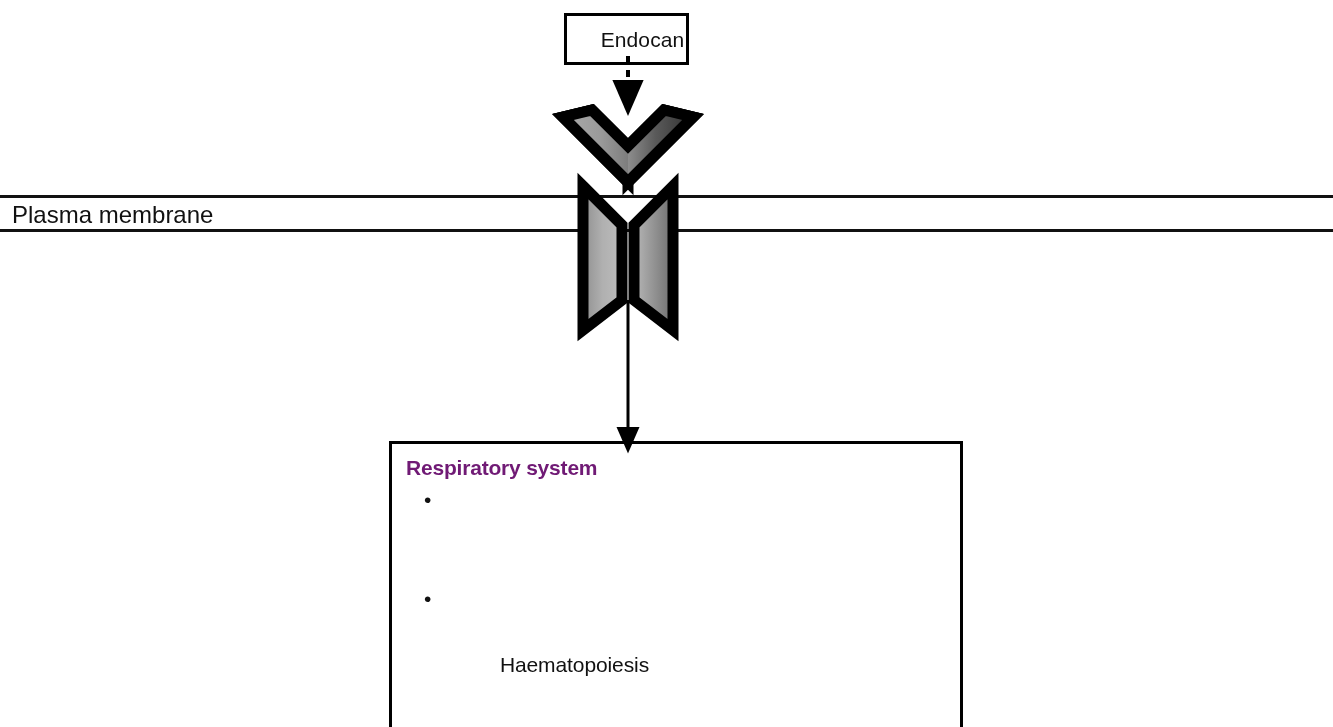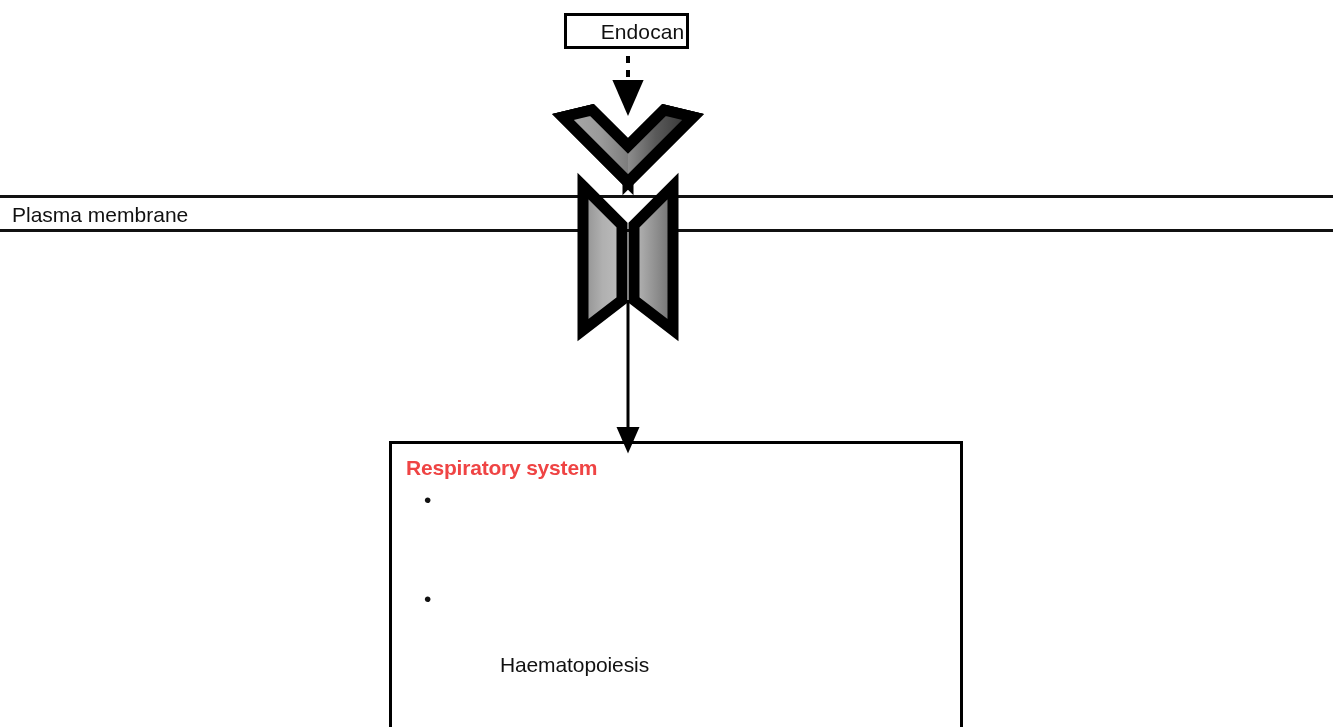"Endocan" .ligand-box { height: 36px -> 52px }
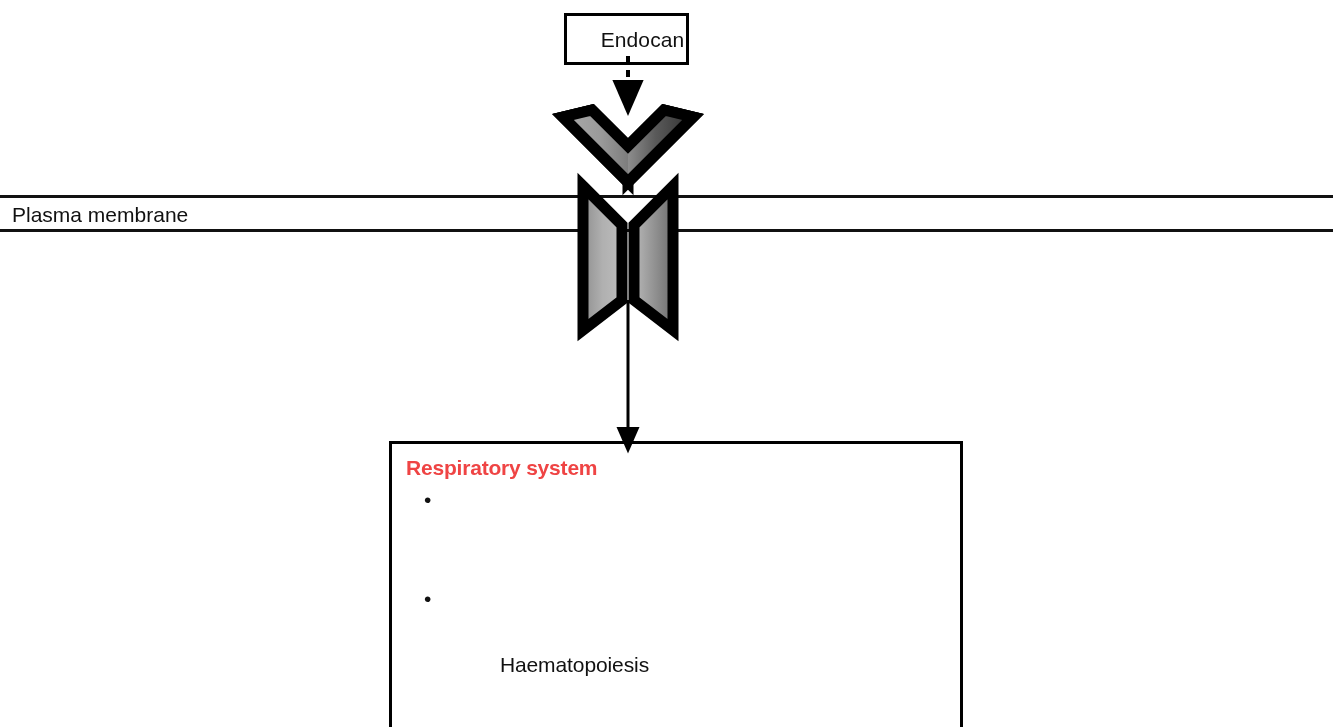"Plasma membrane" .membrane-label { font-size: 21px -> 24px }
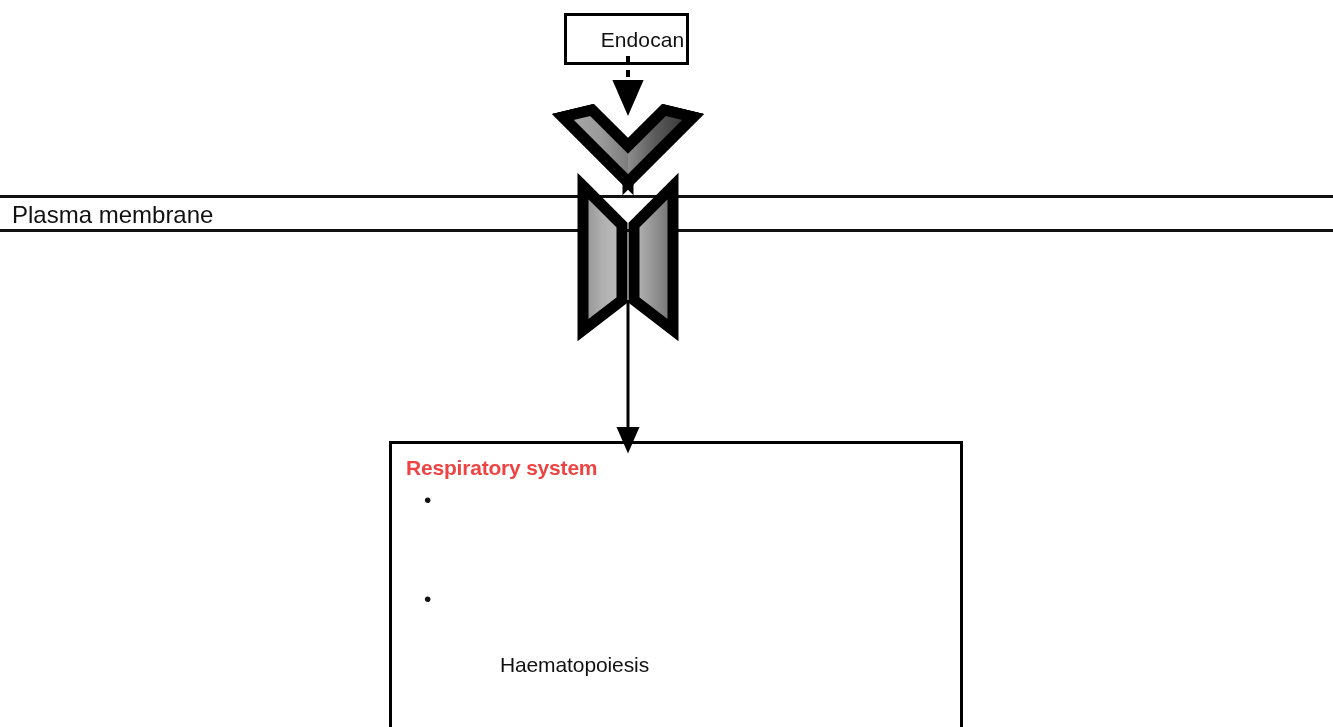"Respiratory system" .effects-title { color: #ef4444 -> #701a75 }
